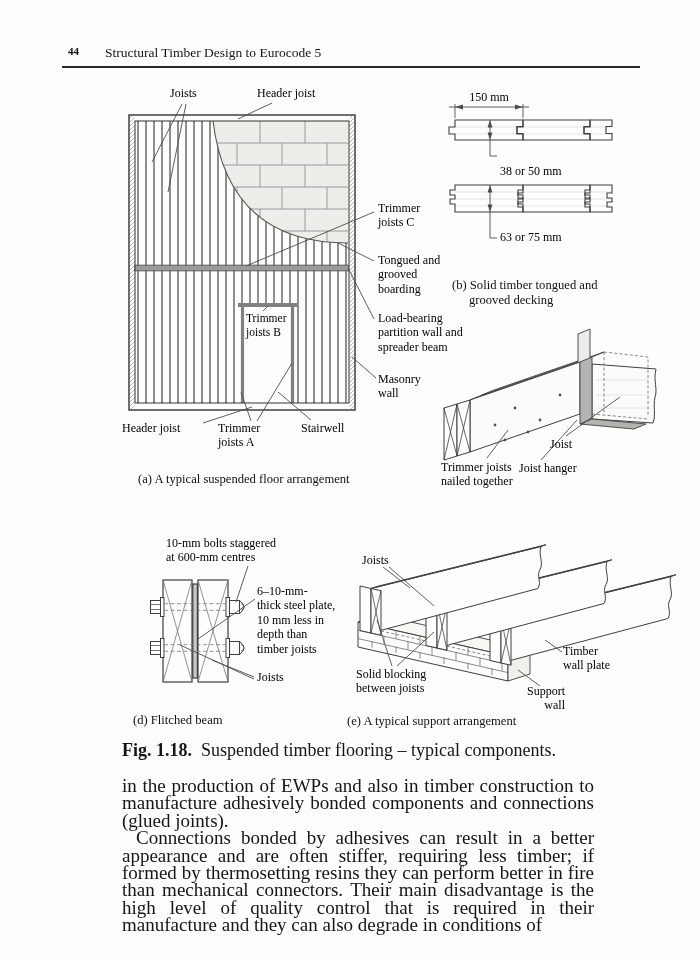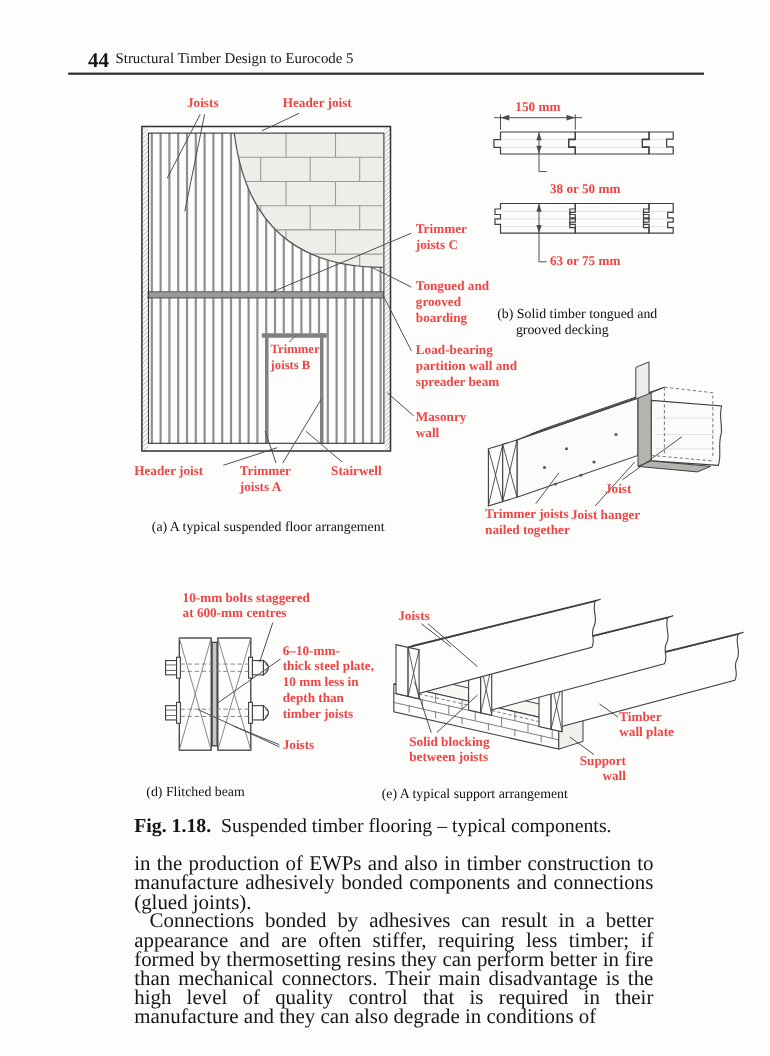"44" .hdr-num { font-size: 19px -> 11px; left: 80px -> 68px }
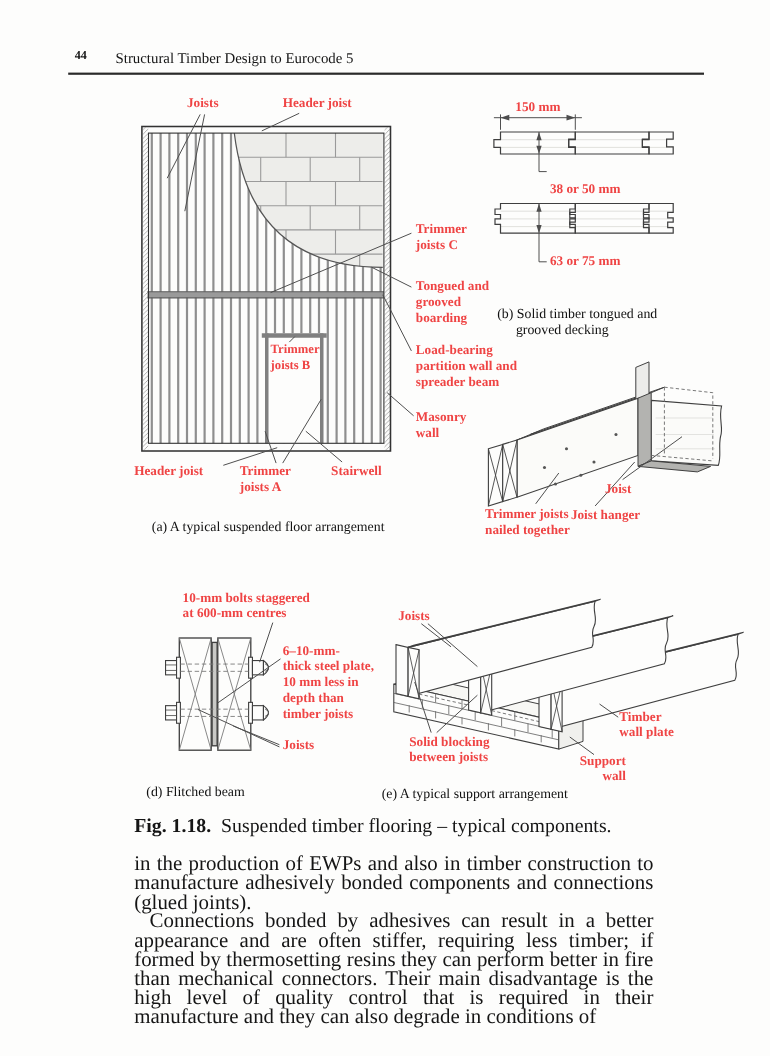"Joists" .lbl { color: #ef4444 -> #000000; font-weight: bold -> none }
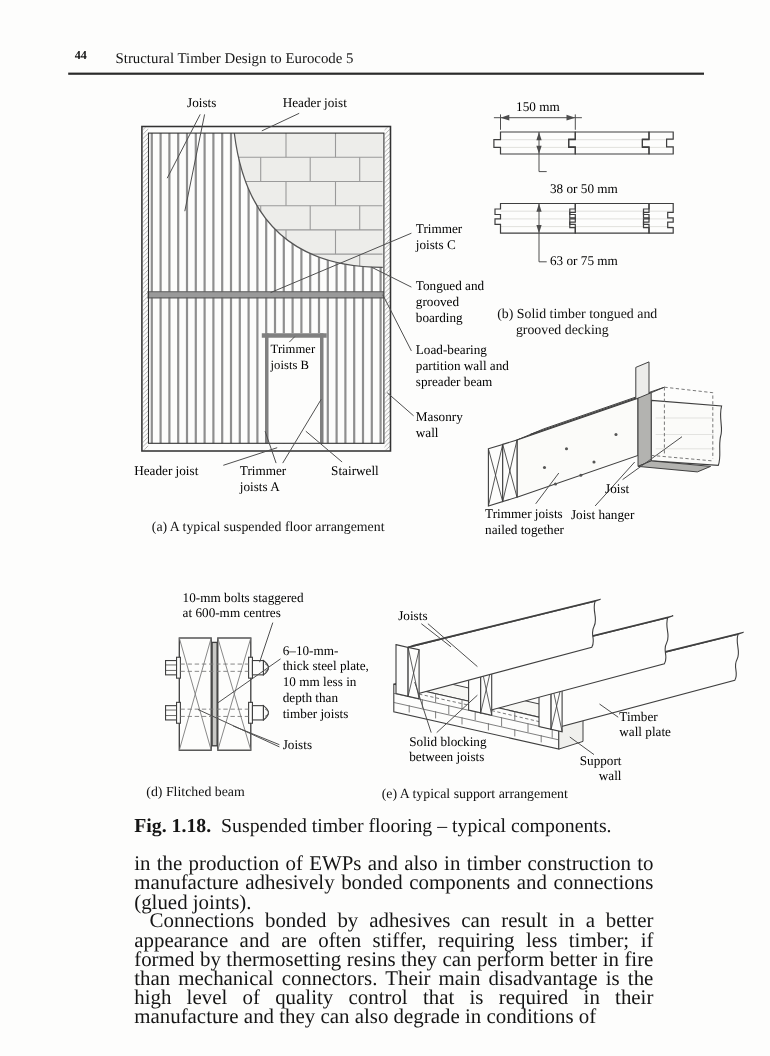"Solid blocking" div.lbl { margin-left: 16px -> none }
